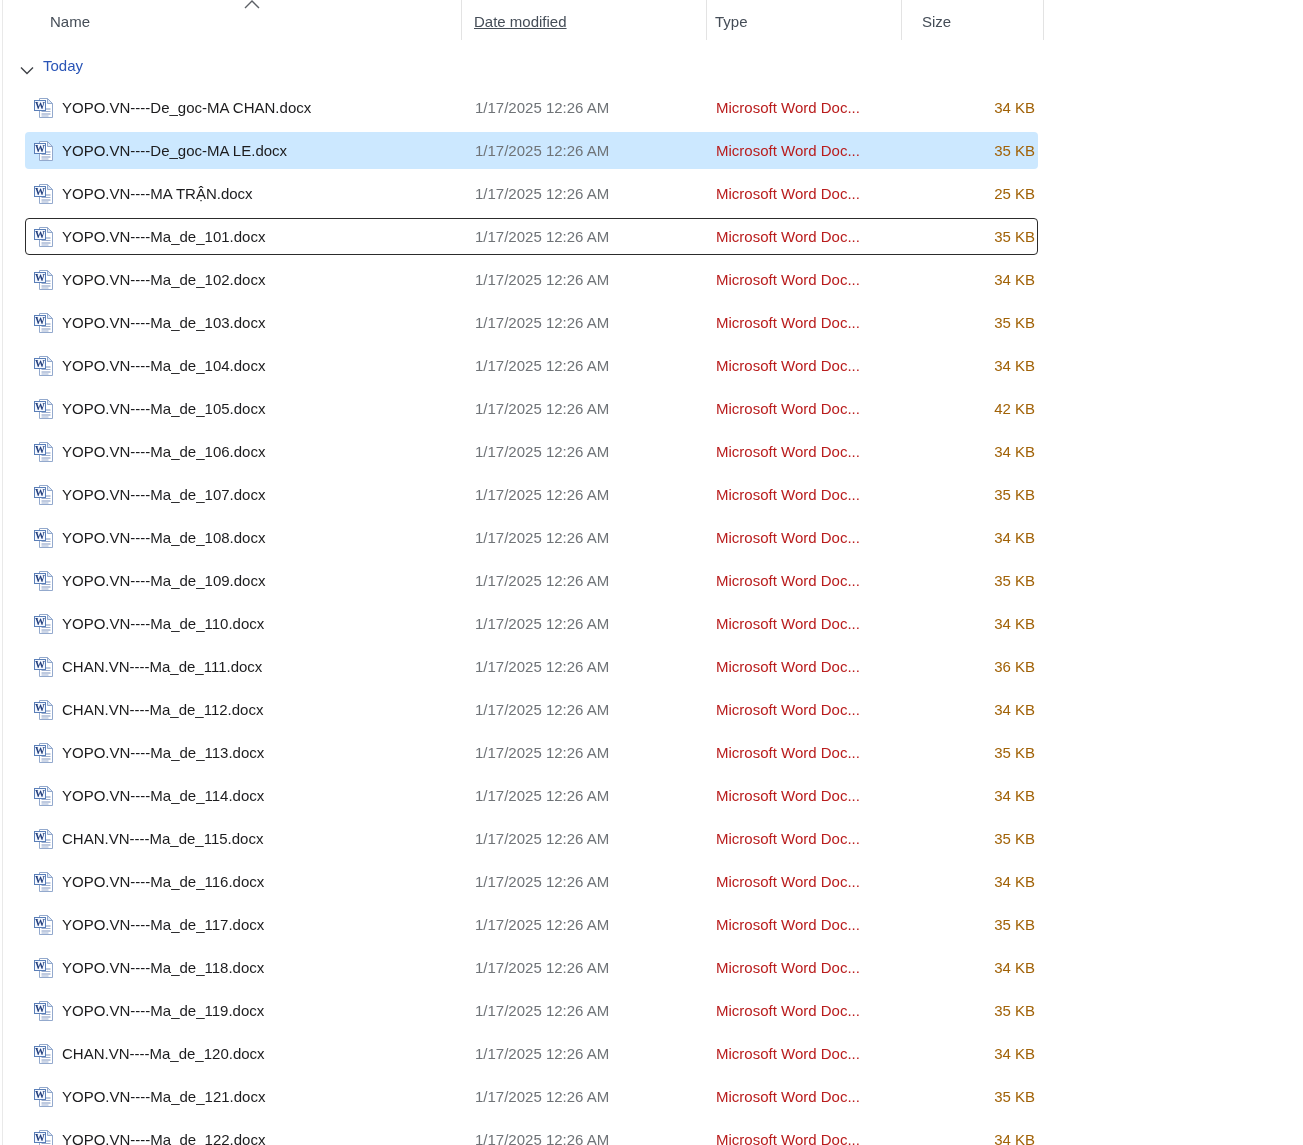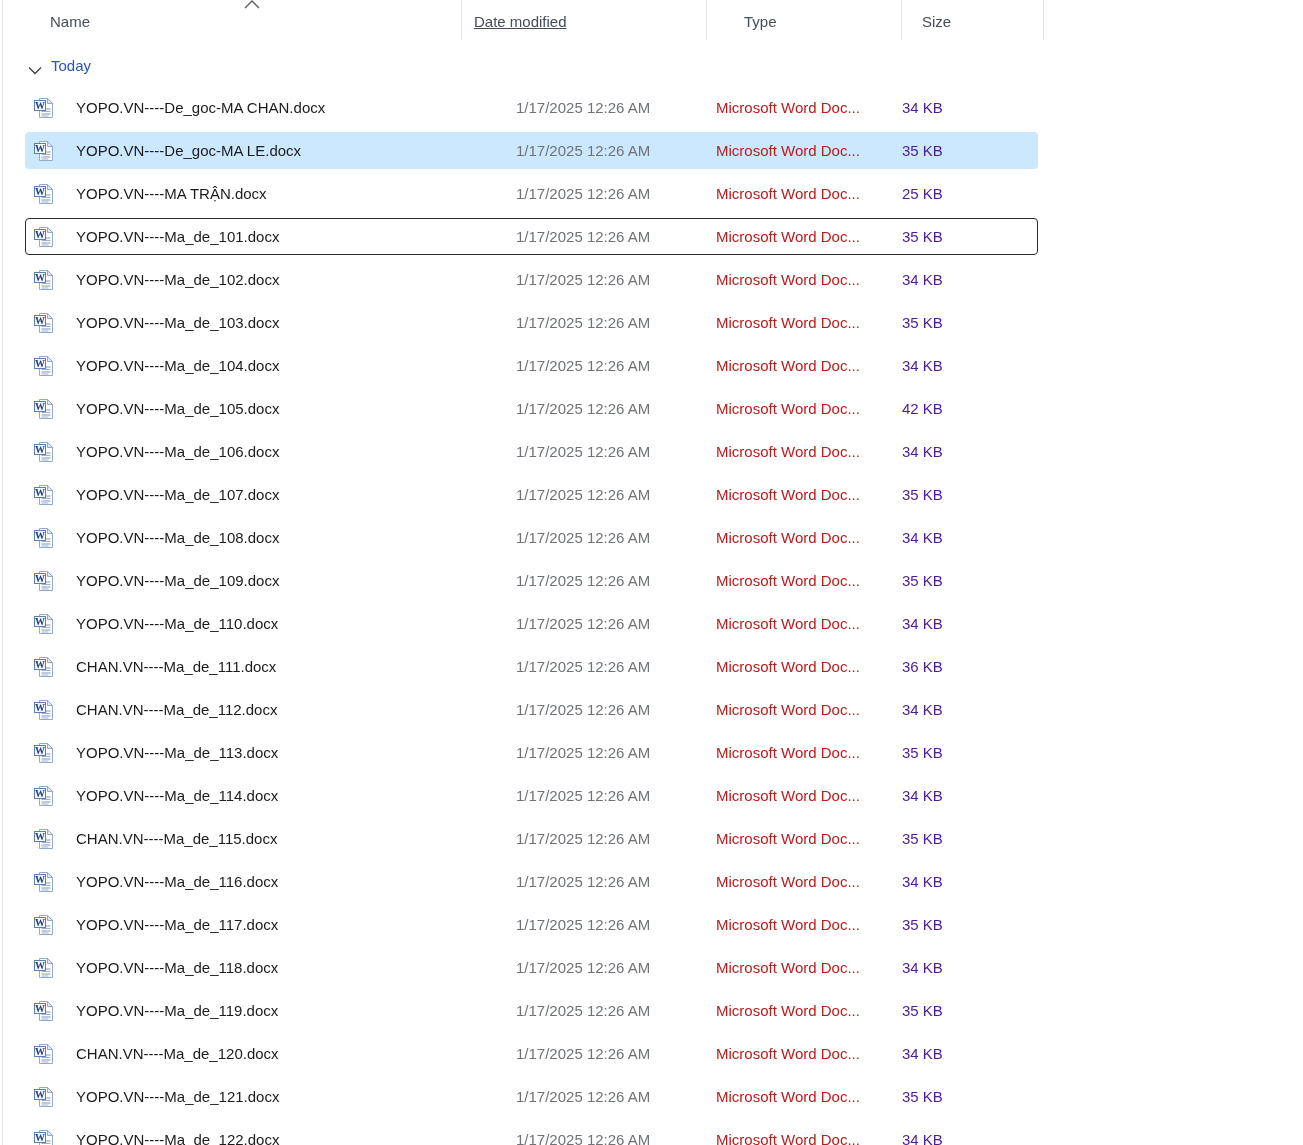"Type" .hdr-type { margin-left: 29px -> none }
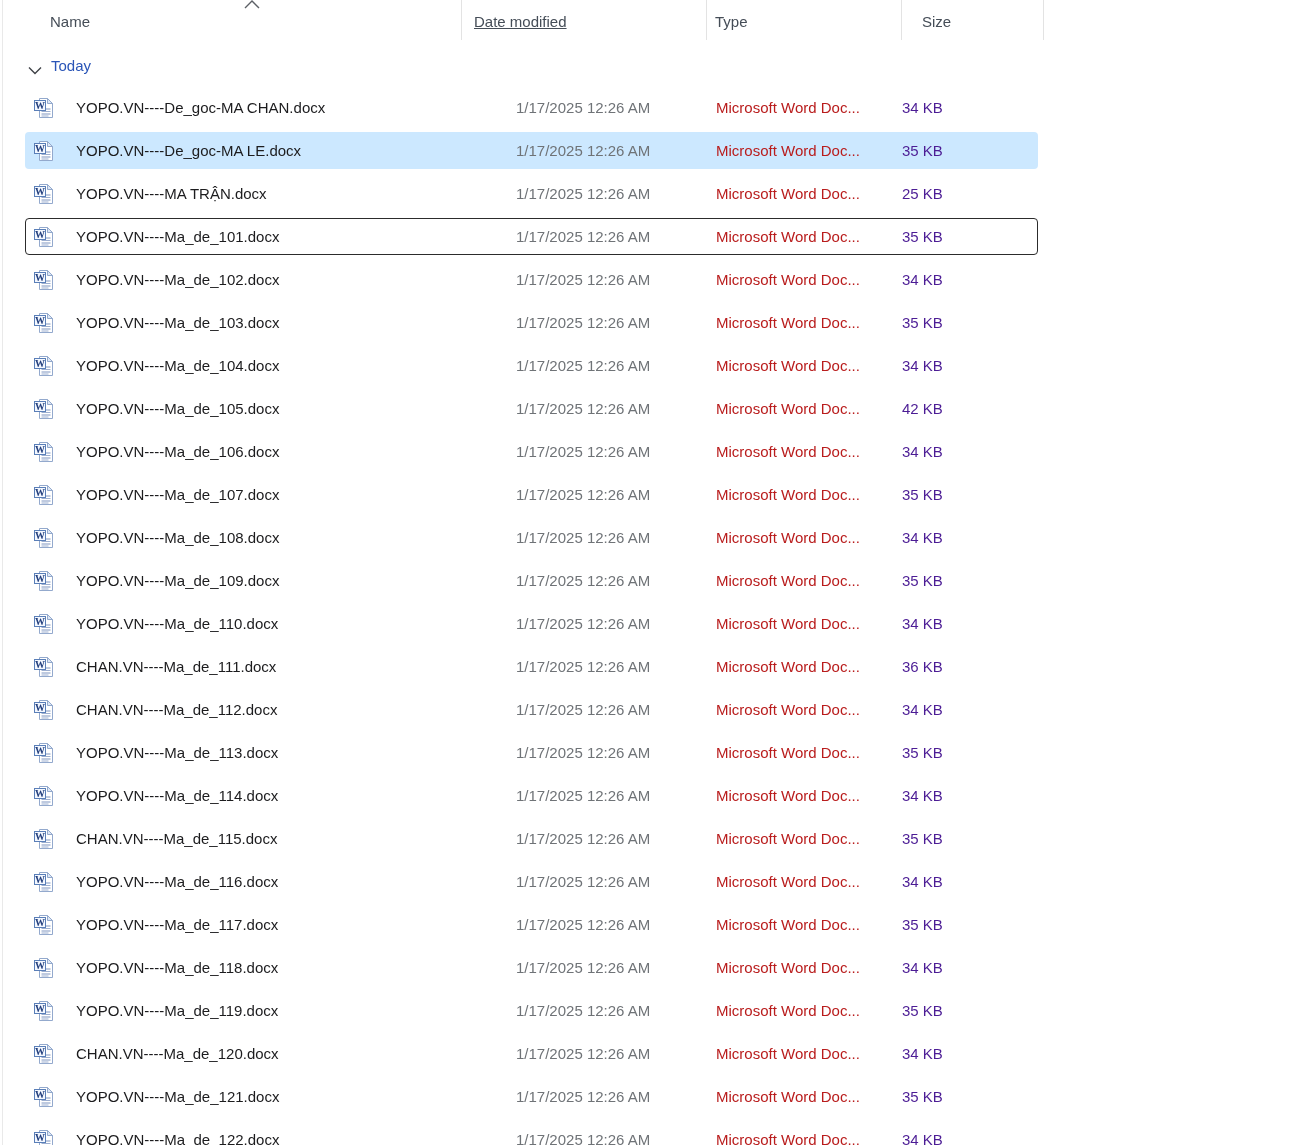"Today" .group-row { left: 12px -> 4px }
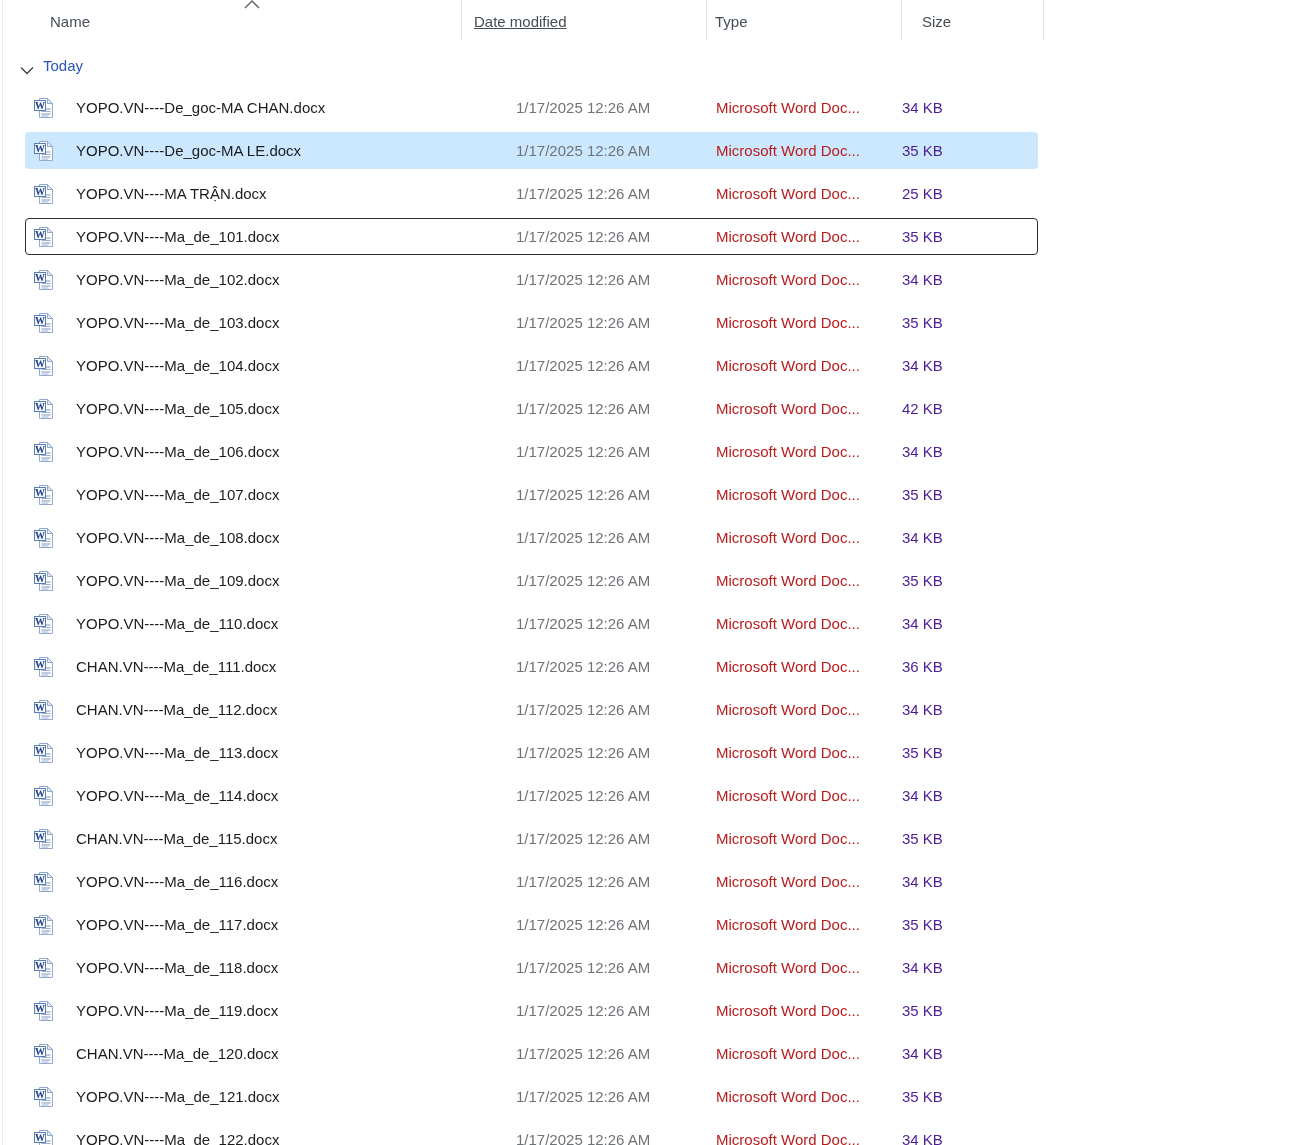"YOPO.VN----De_goc-MA CHAN.docx" .fname { margin-left: 21px -> 7px }
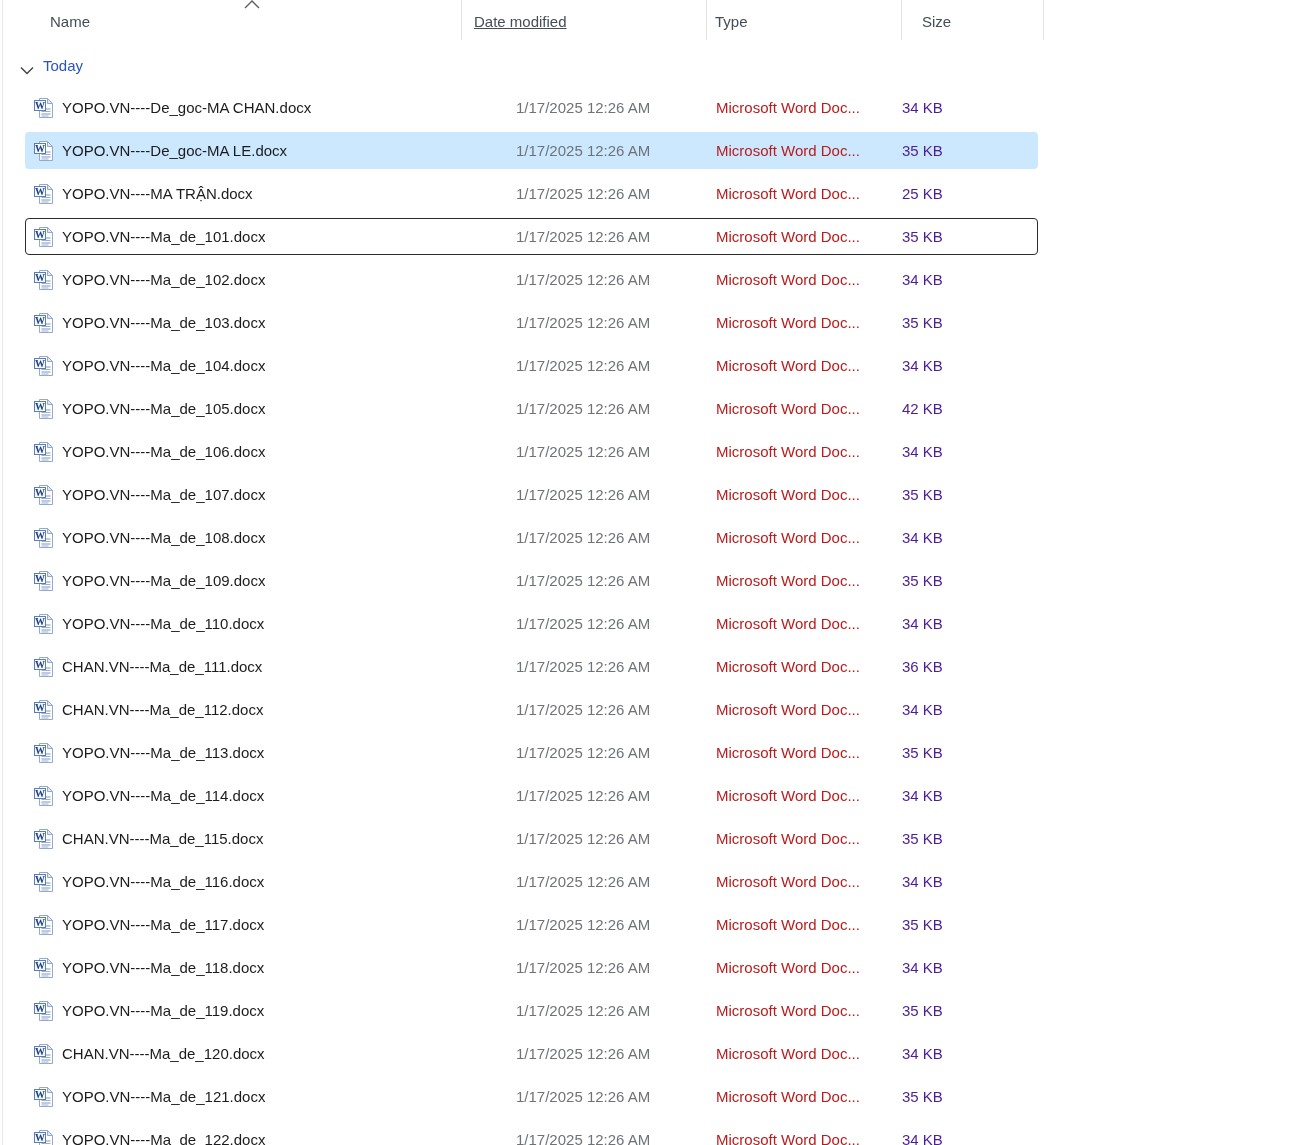"1/17/2025 12:26 AM" .cell-date { margin-left: 41px -> none }
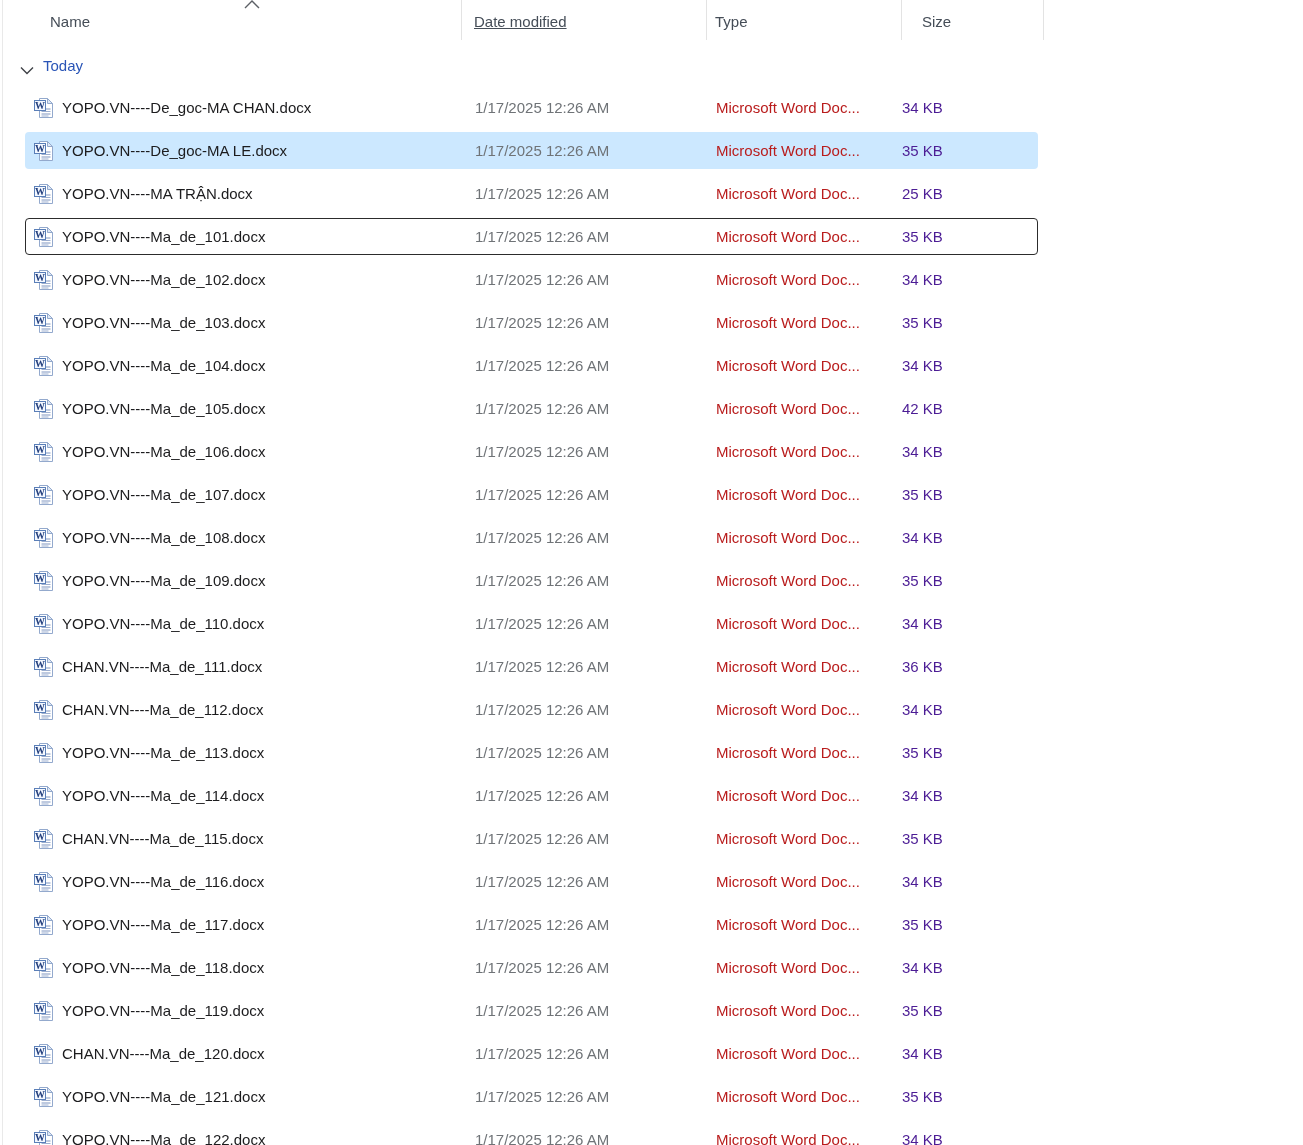"34 KB" .cell-size { color: #4c1d95 -> #a16207; text-align: none -> right }
